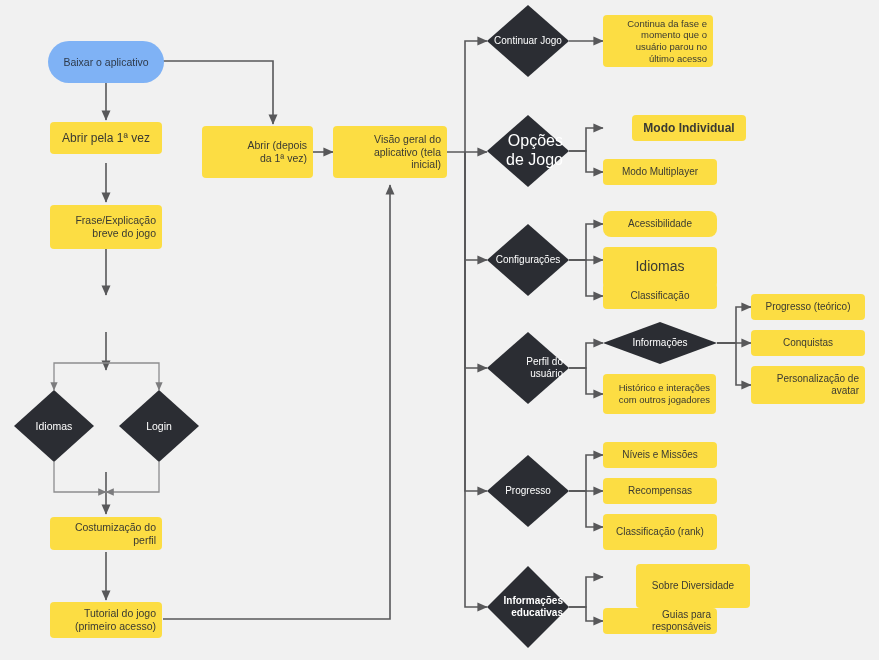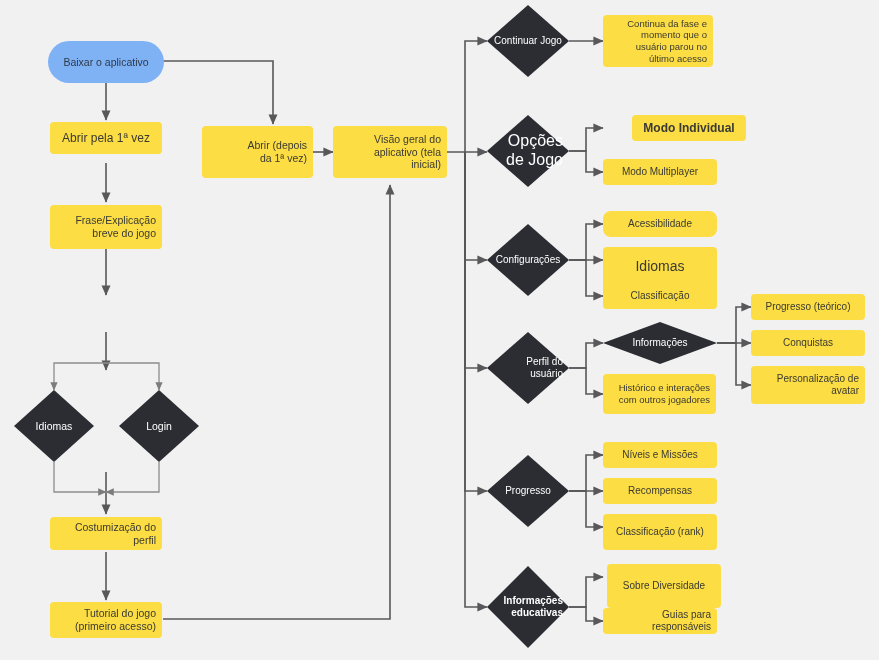"Sobre Diversidade" div.node { left: 607px -> 636px }
